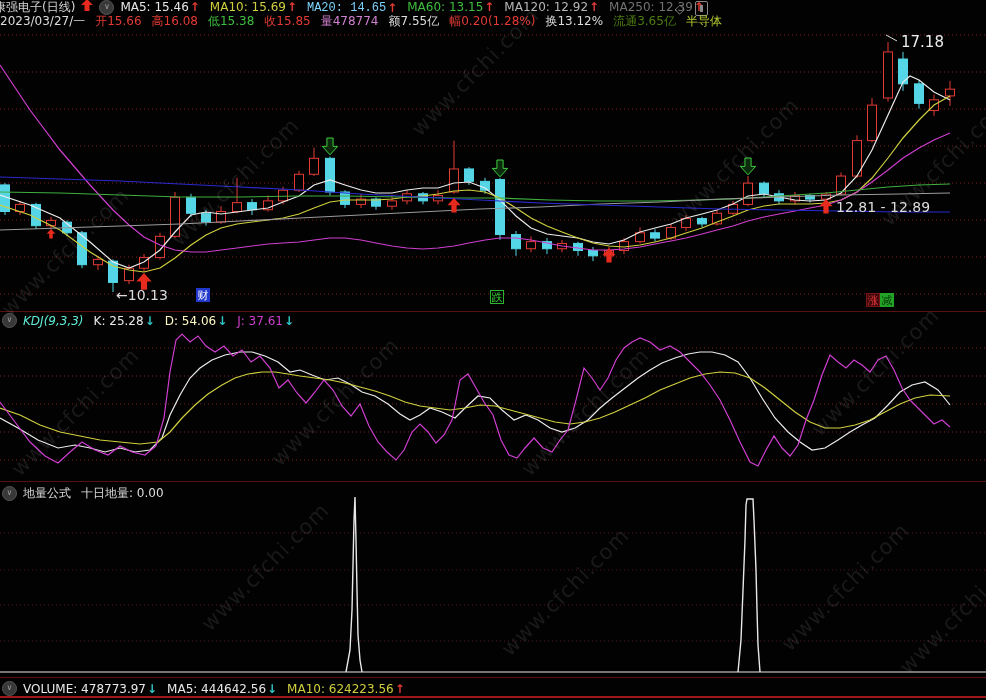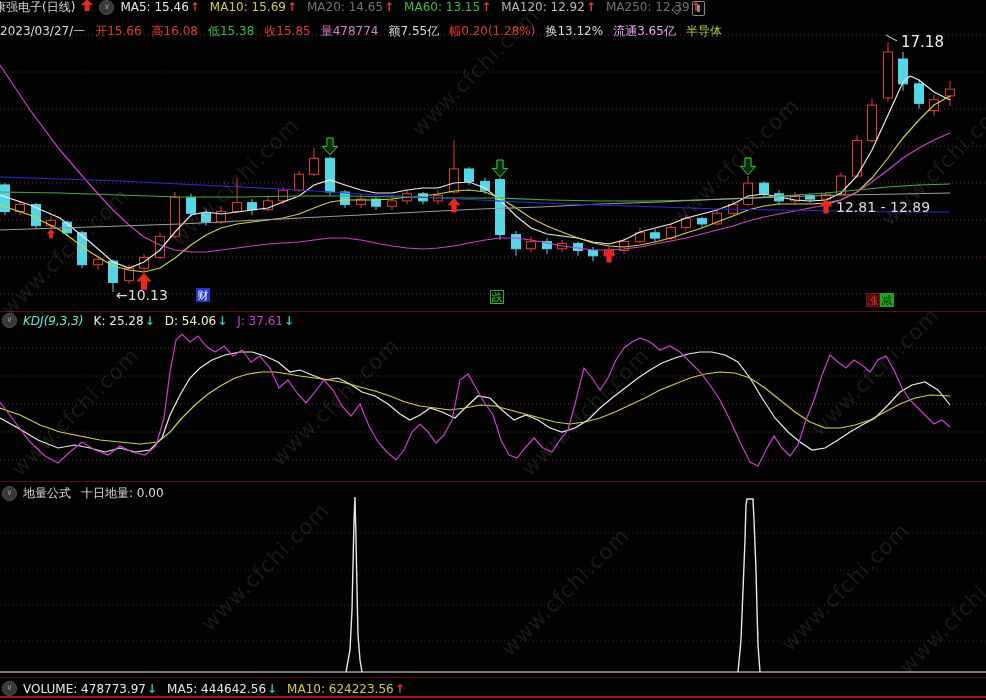"MA20: 14.65" span { color: #737373 -> #7dd3fc; font-family: none -> Liberation Mono, monospace }
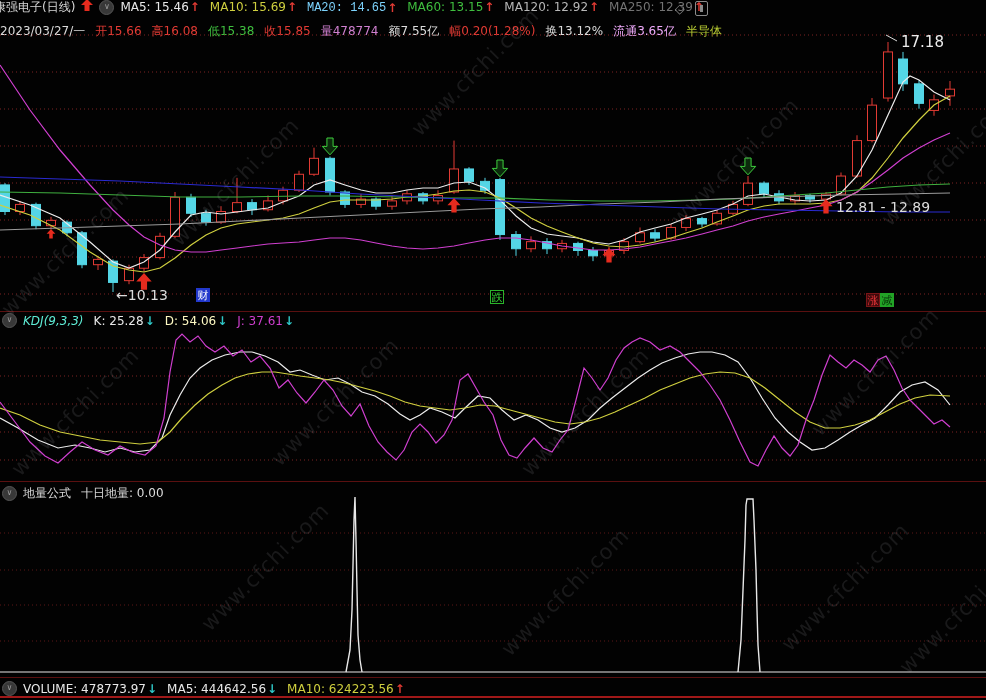"2023/03/27/一" #hdr2 { top: 24px -> 14px }
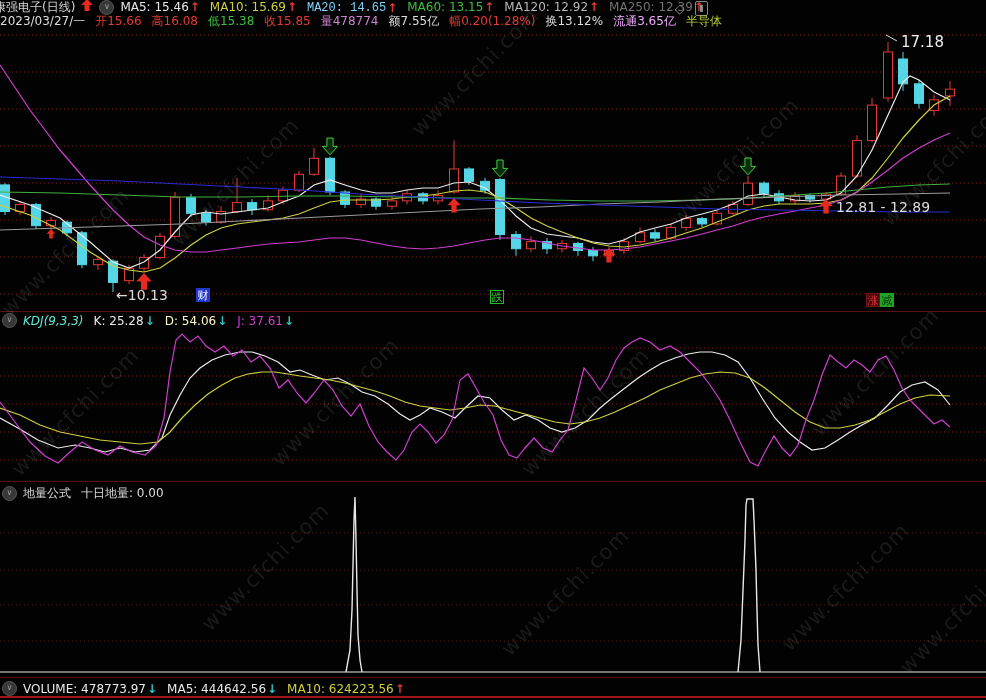"流通3.65亿" span { color: #f0abfc -> #4d7c0f }
